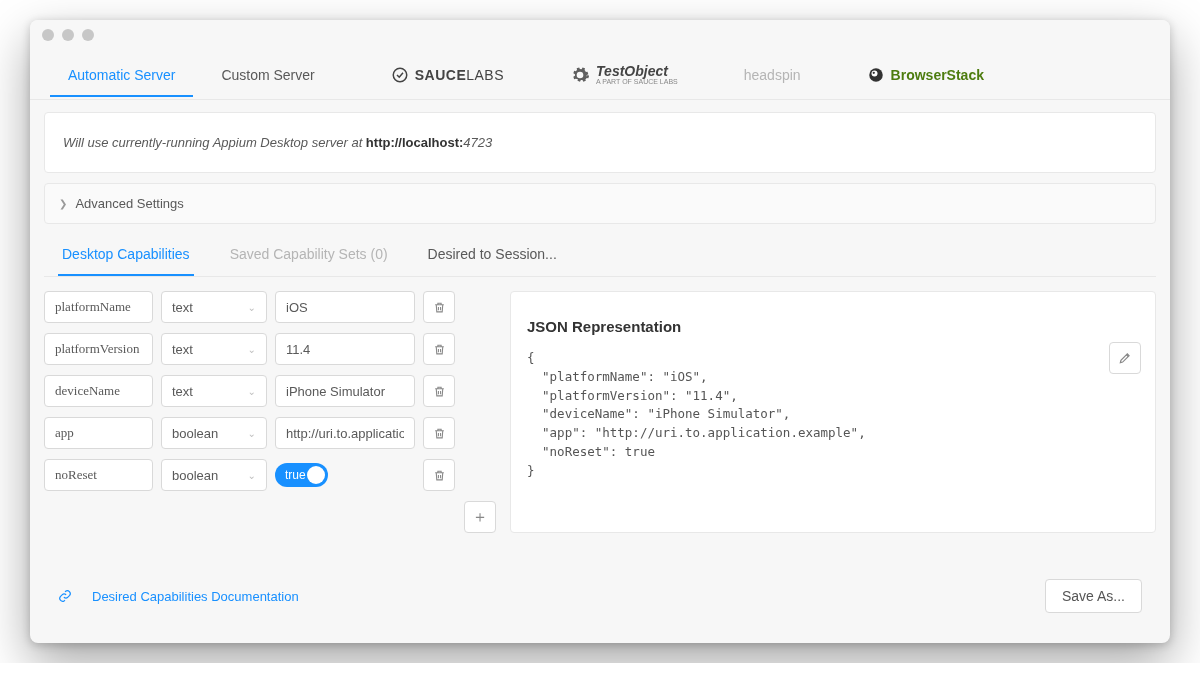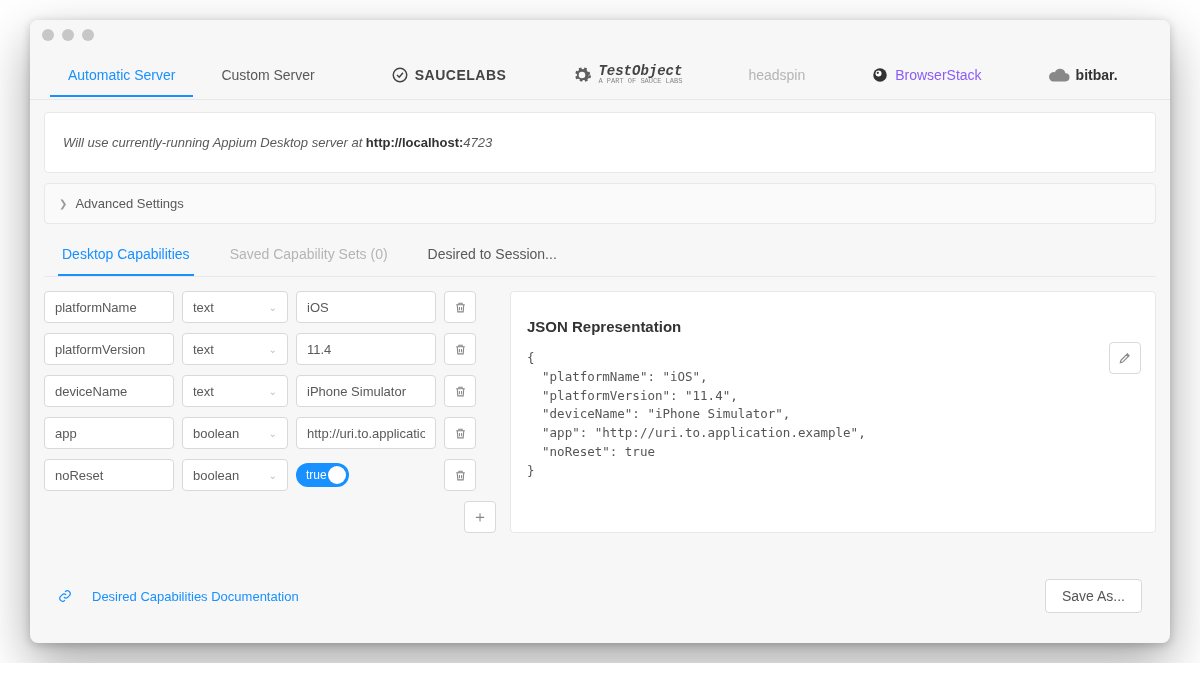"LABS" span { font-weight: 700 -> 400 }
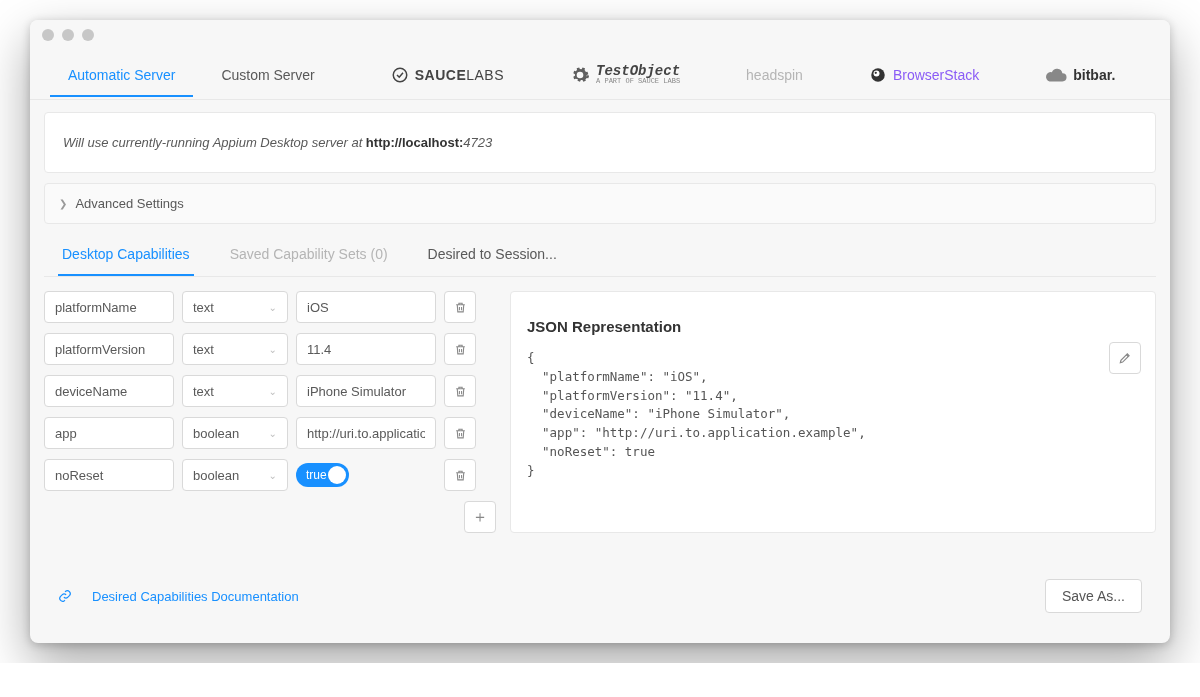"TestObject" div.server-tab { font-family: Liberation Mono, monospace -> none }
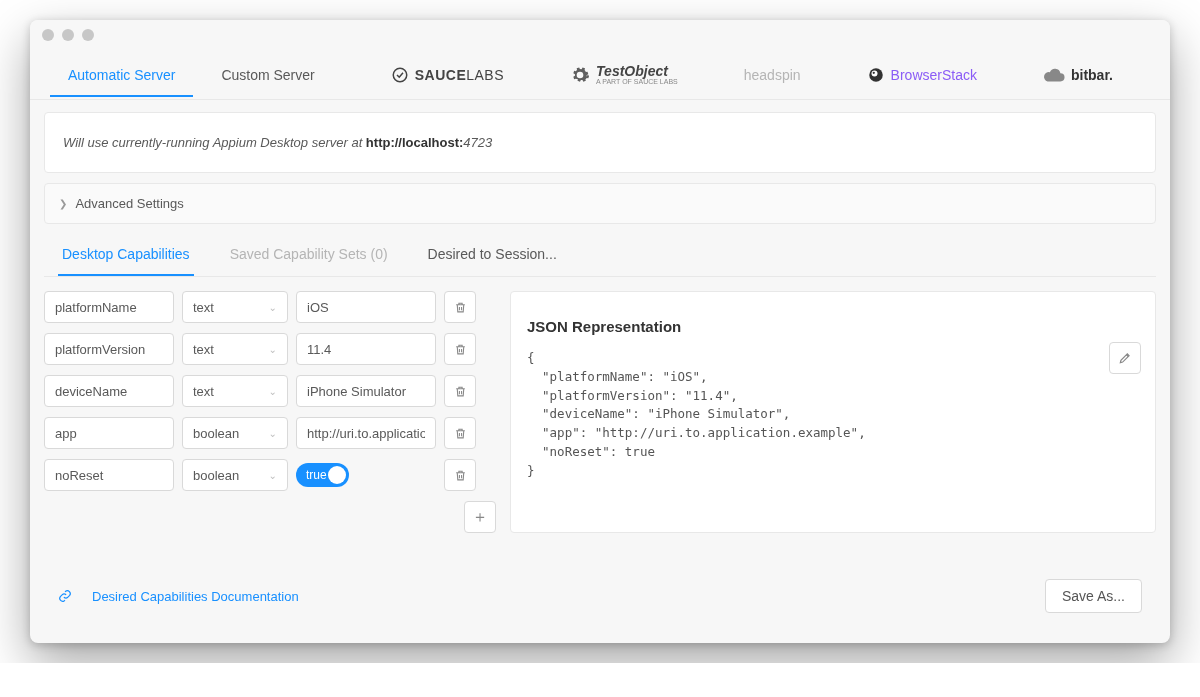"BrowserStack" span { color: #8b5cf6 -> #4d7c0f; font-weight: 400 -> 700 }
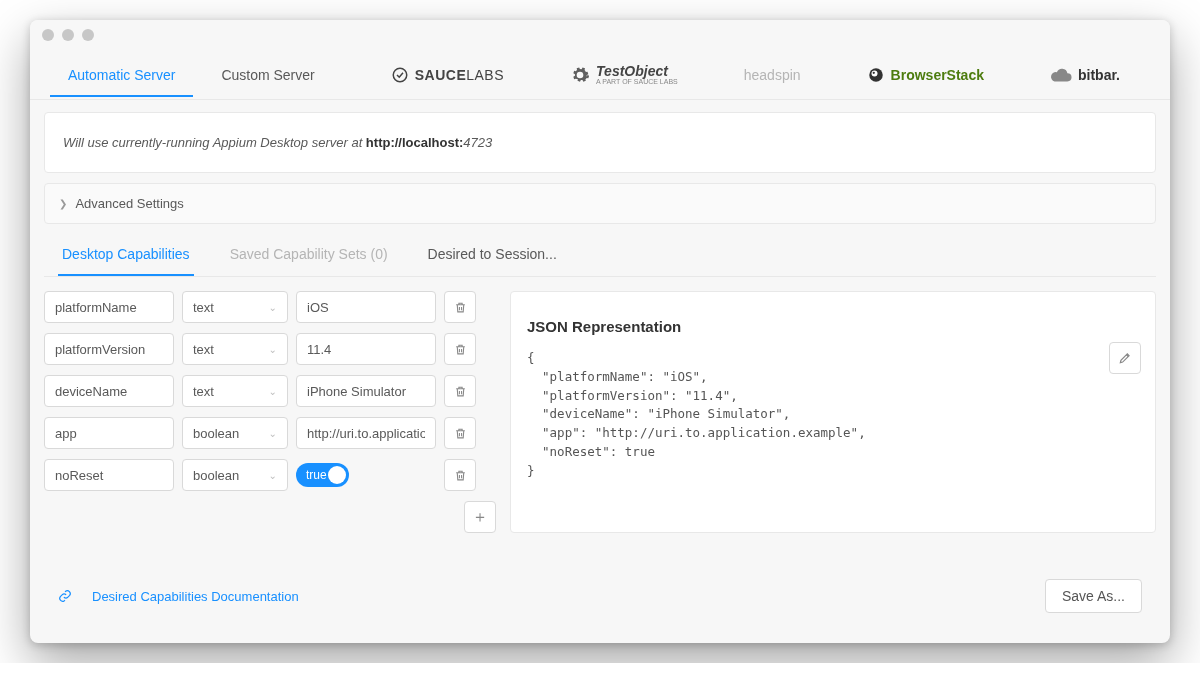"bitbar." div.server-tab { html: <div> <span> <svg> <path></path> </svg> </span> <span>bitbar.</span> </div> -> none }
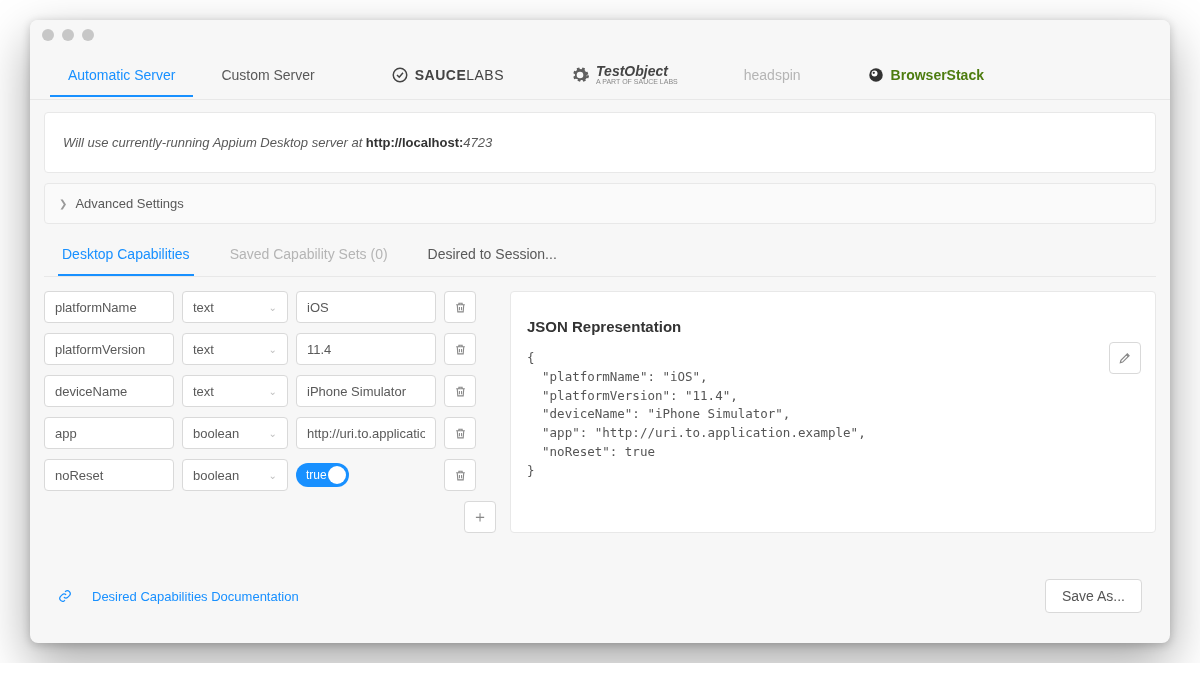"platformName" .cap-name { font-family: none -> Liberation Serif, serif; width: 130px -> 109px }
